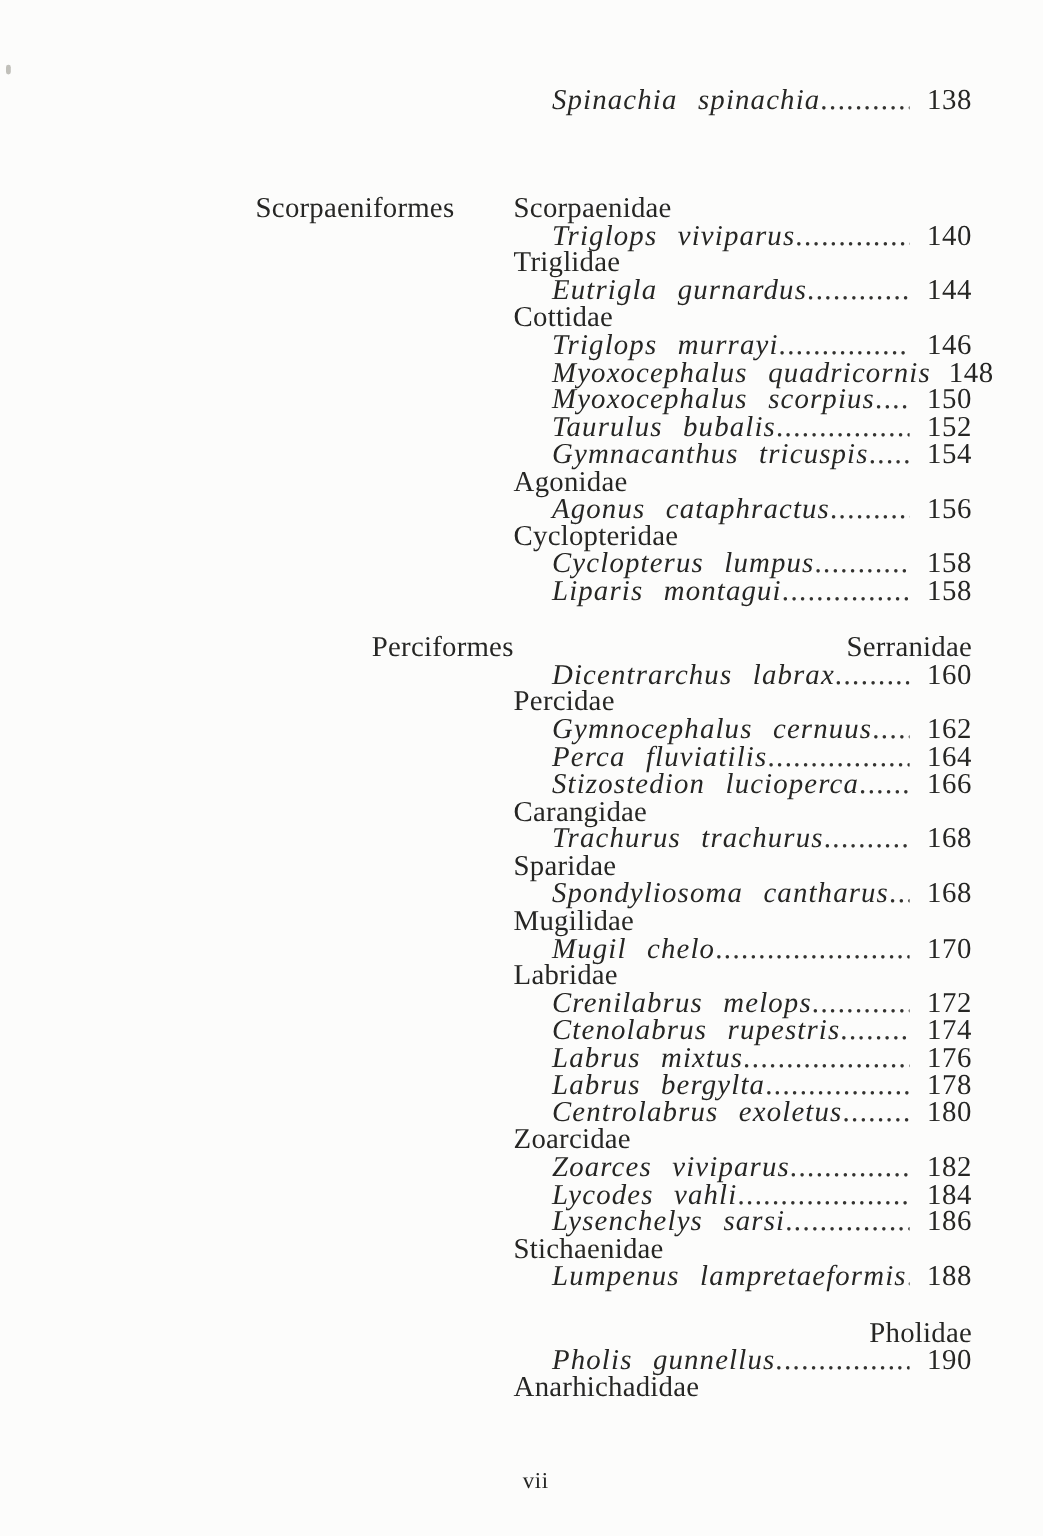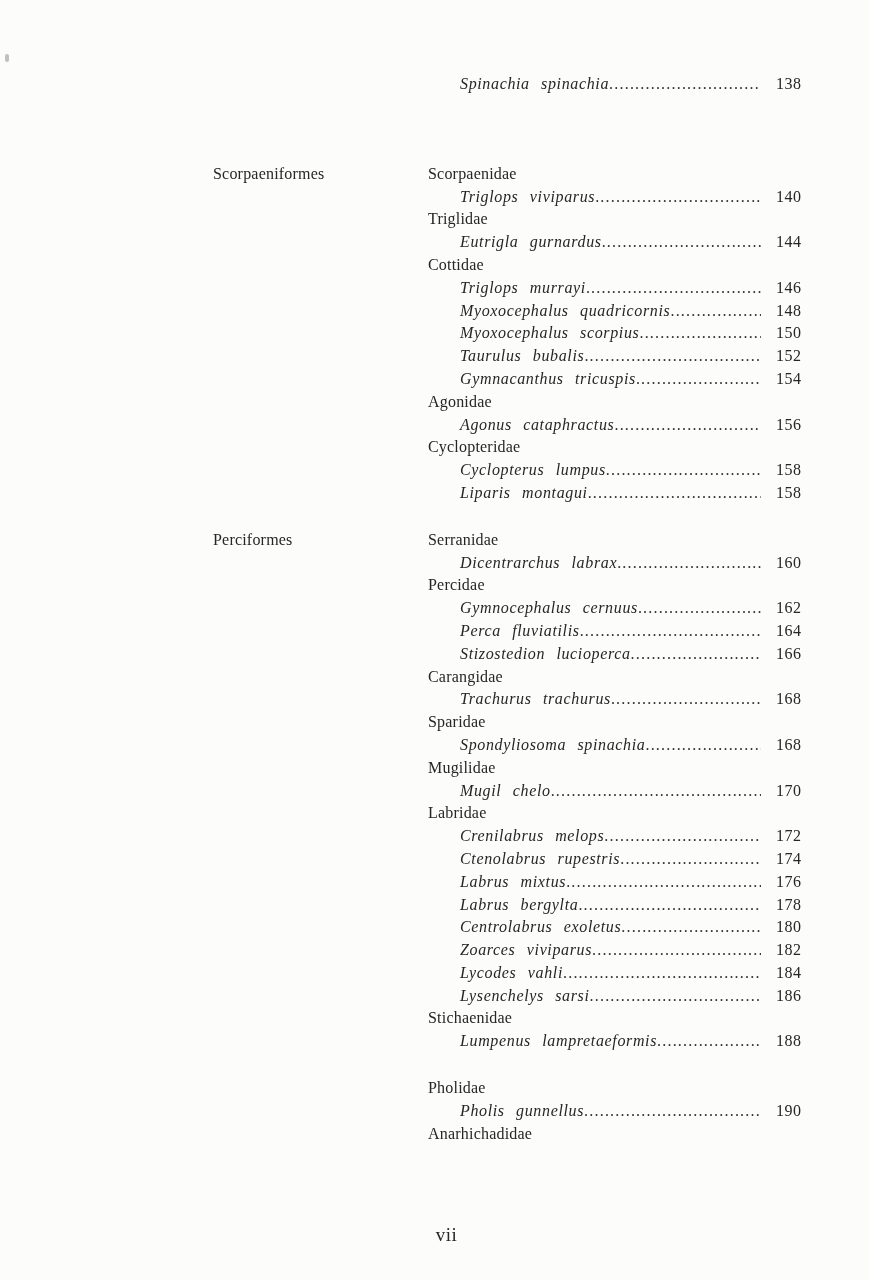"Spinachia spinachia" .row { font-size: 16px -> 24px }
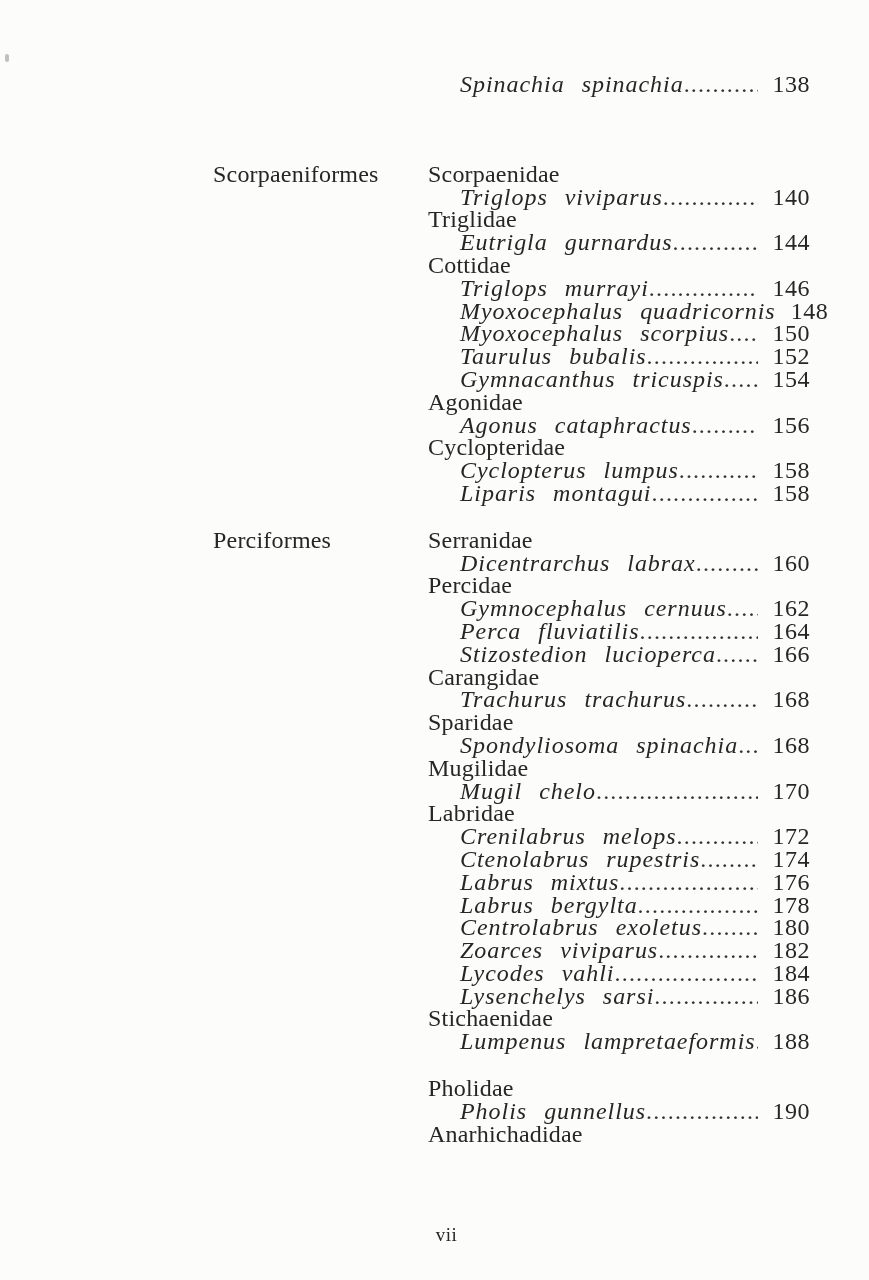"Perciformes" .gap-section { text-align: none -> right }
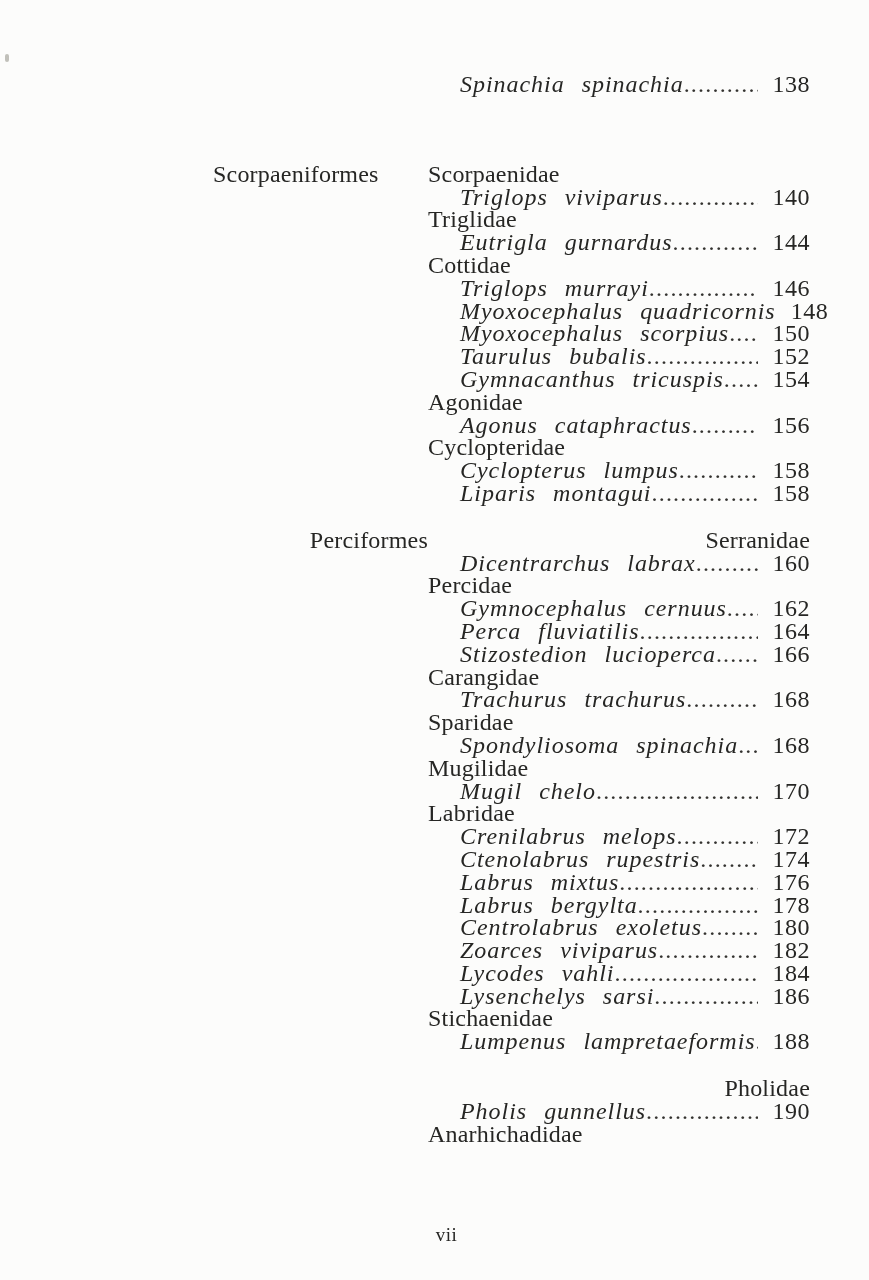"Spondyliosoma spinachia" span.species-name { text: spinachia -> cantharus }
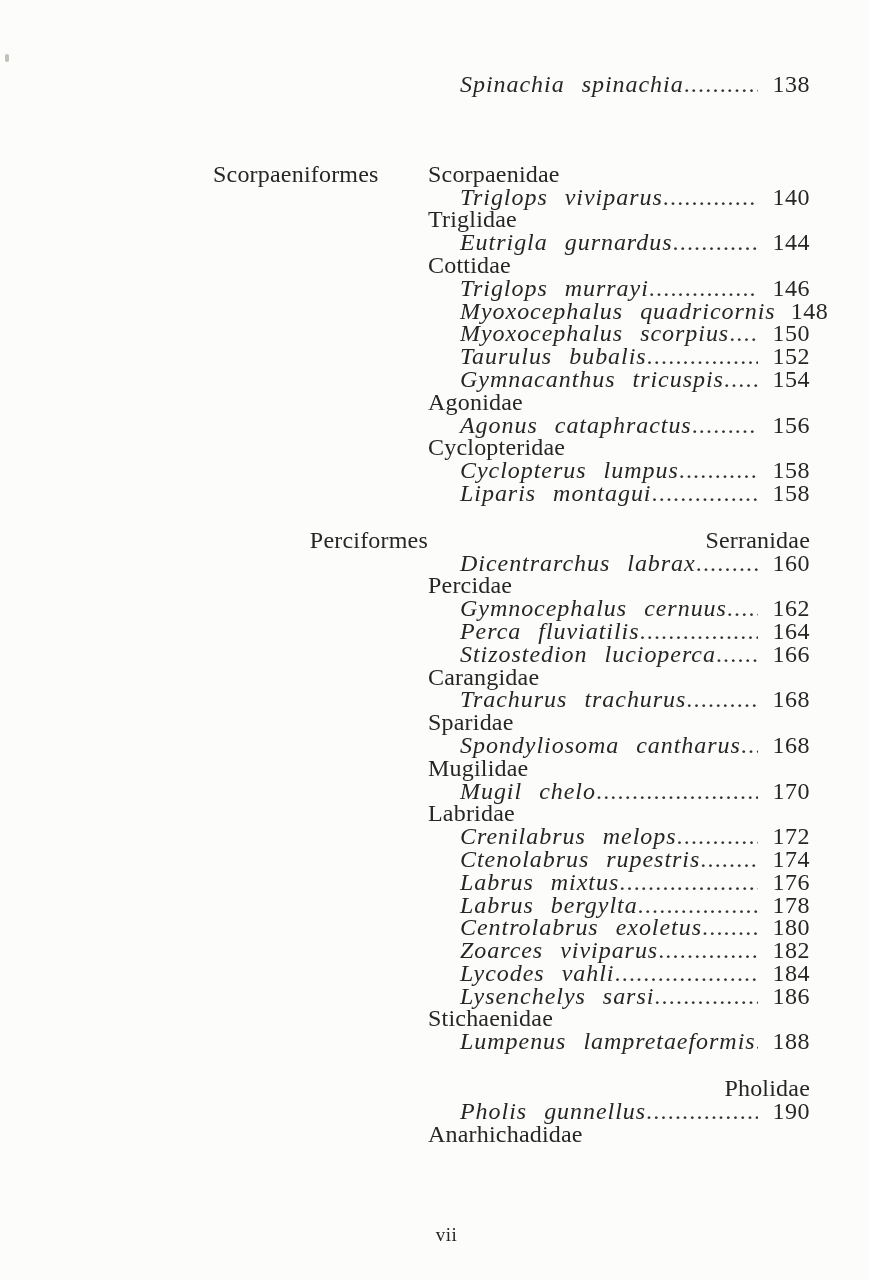"Zoarcidae" div.row { html: none -> <div> <div></div> <div>Zoarcidae</div> </div> }
